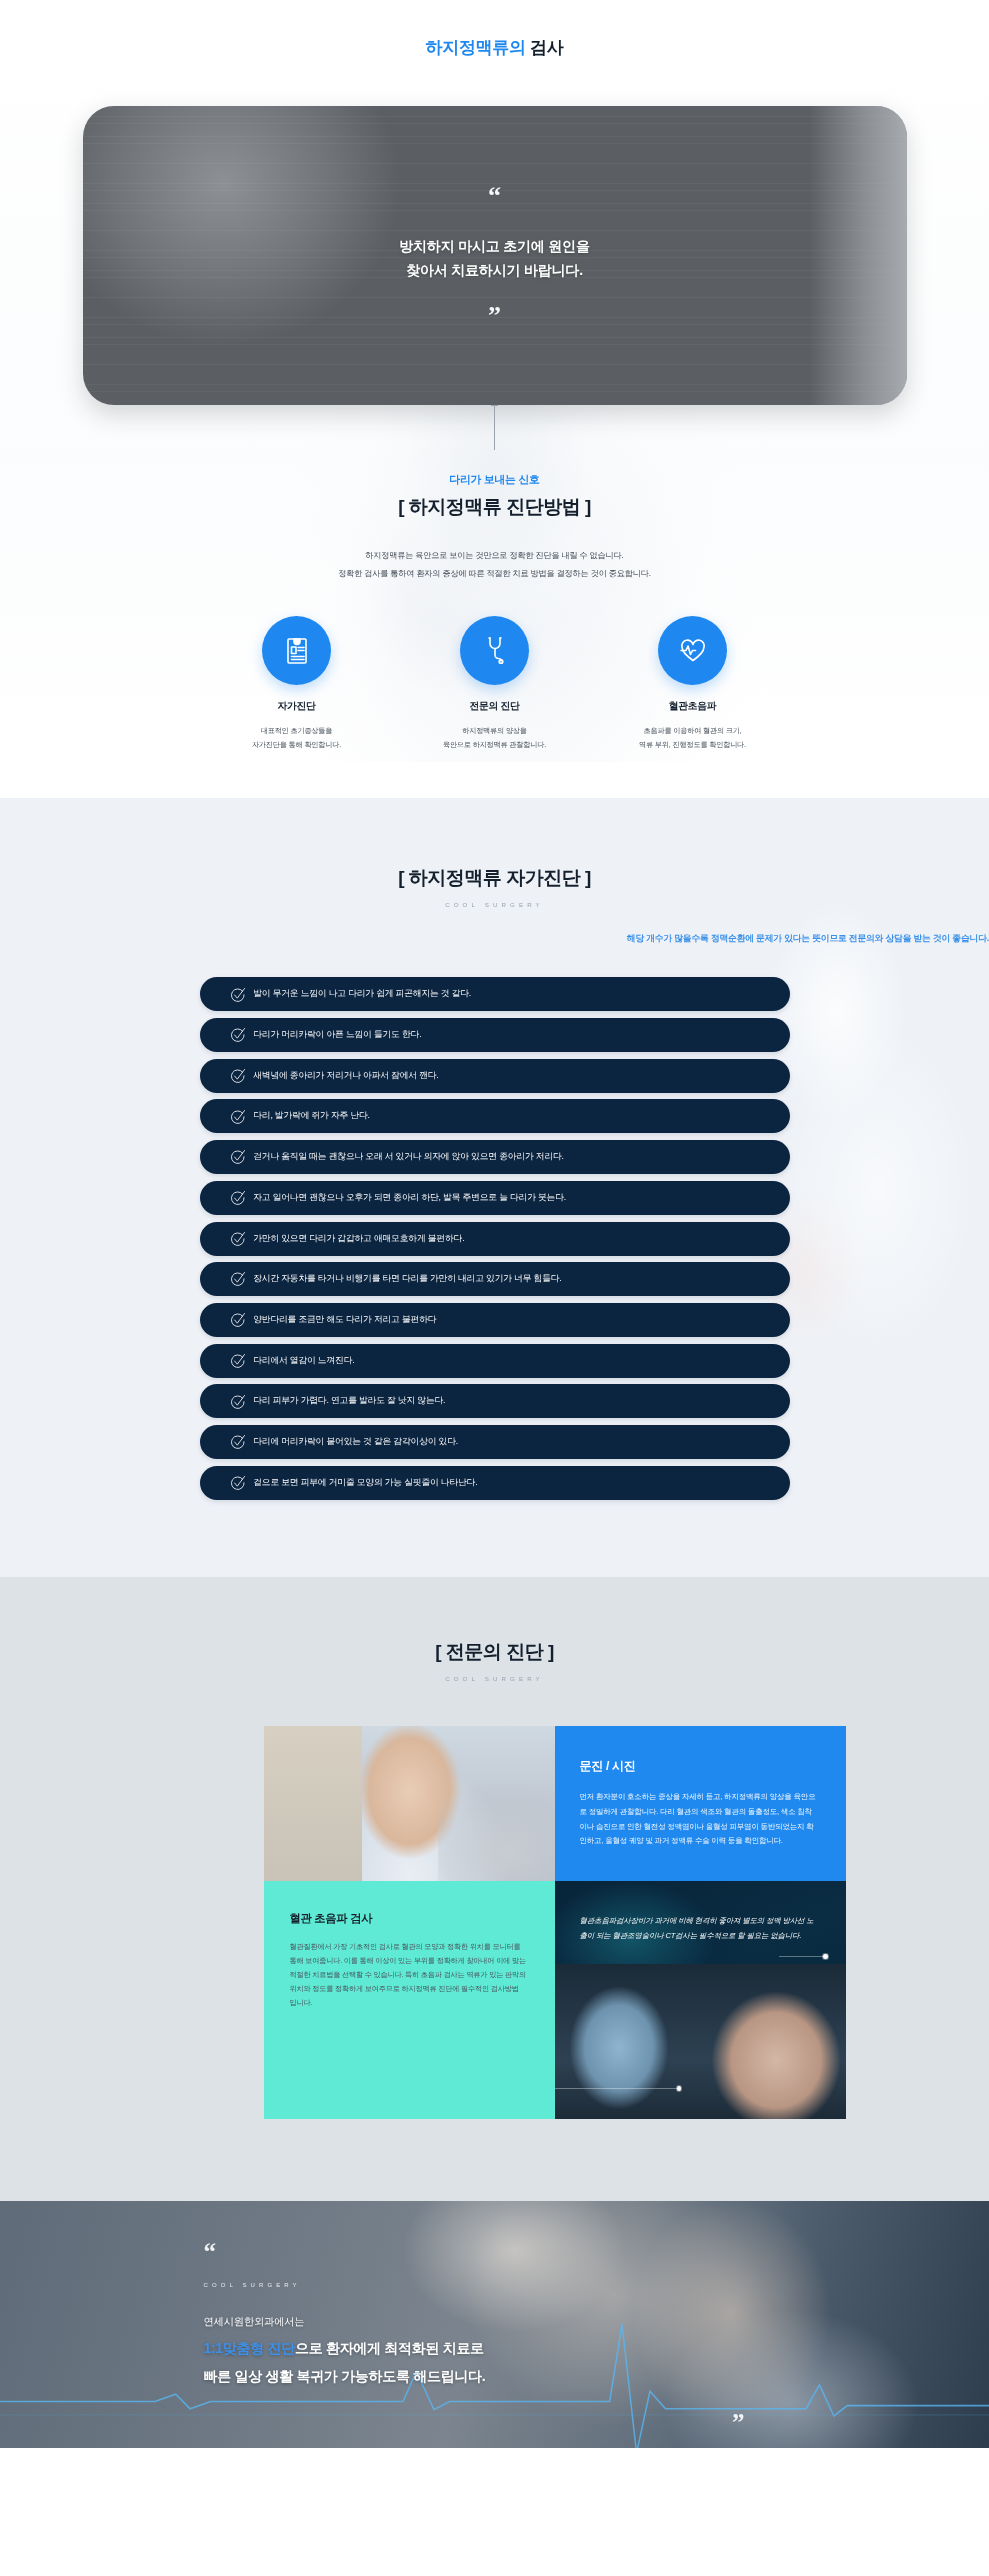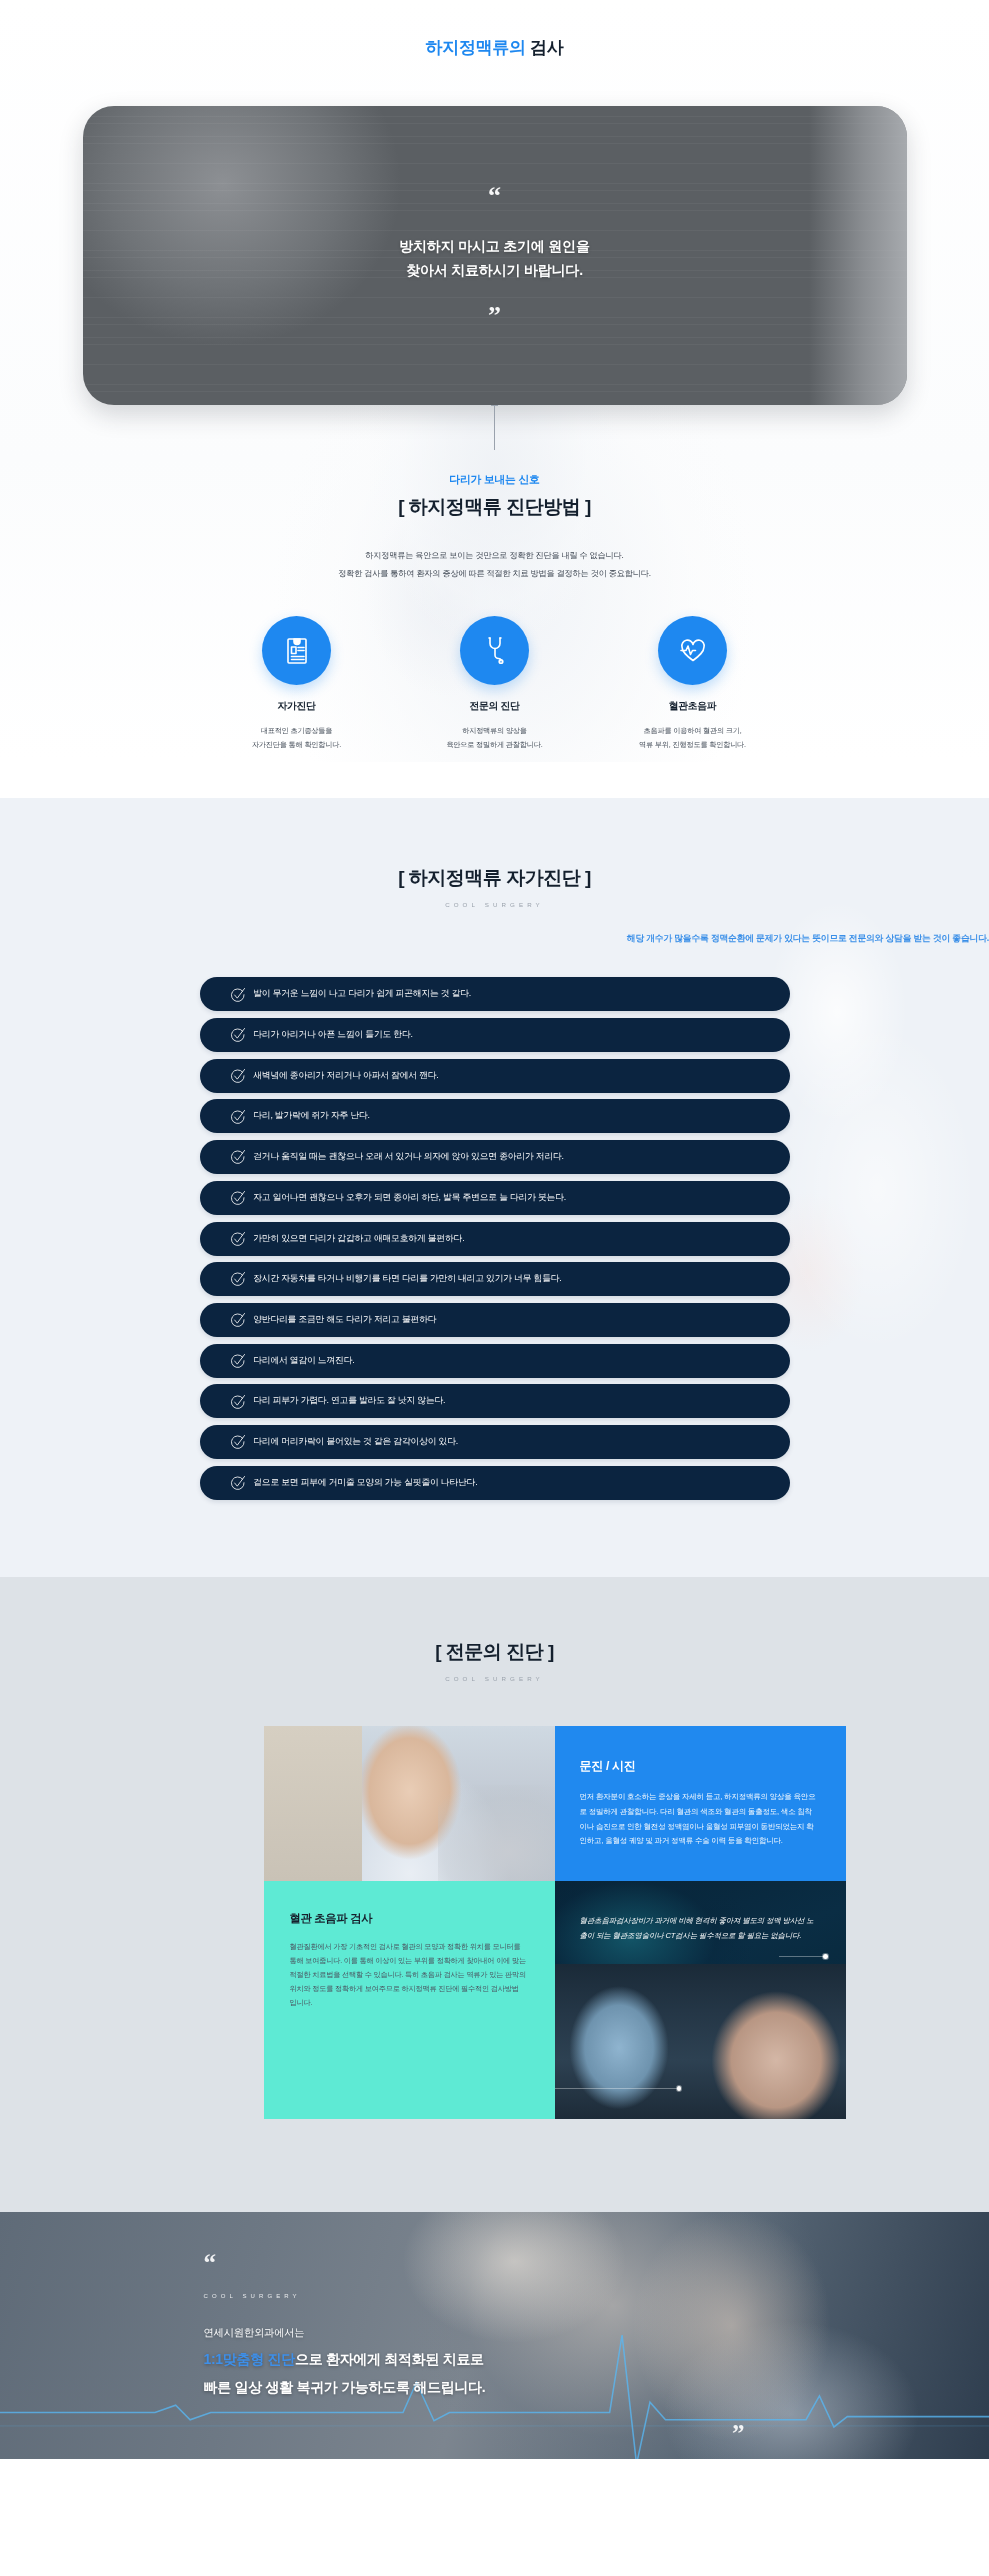"육안으로 정밀하게 관찰합니다." div { text: 정밀하게 -> 하지정맥류 }
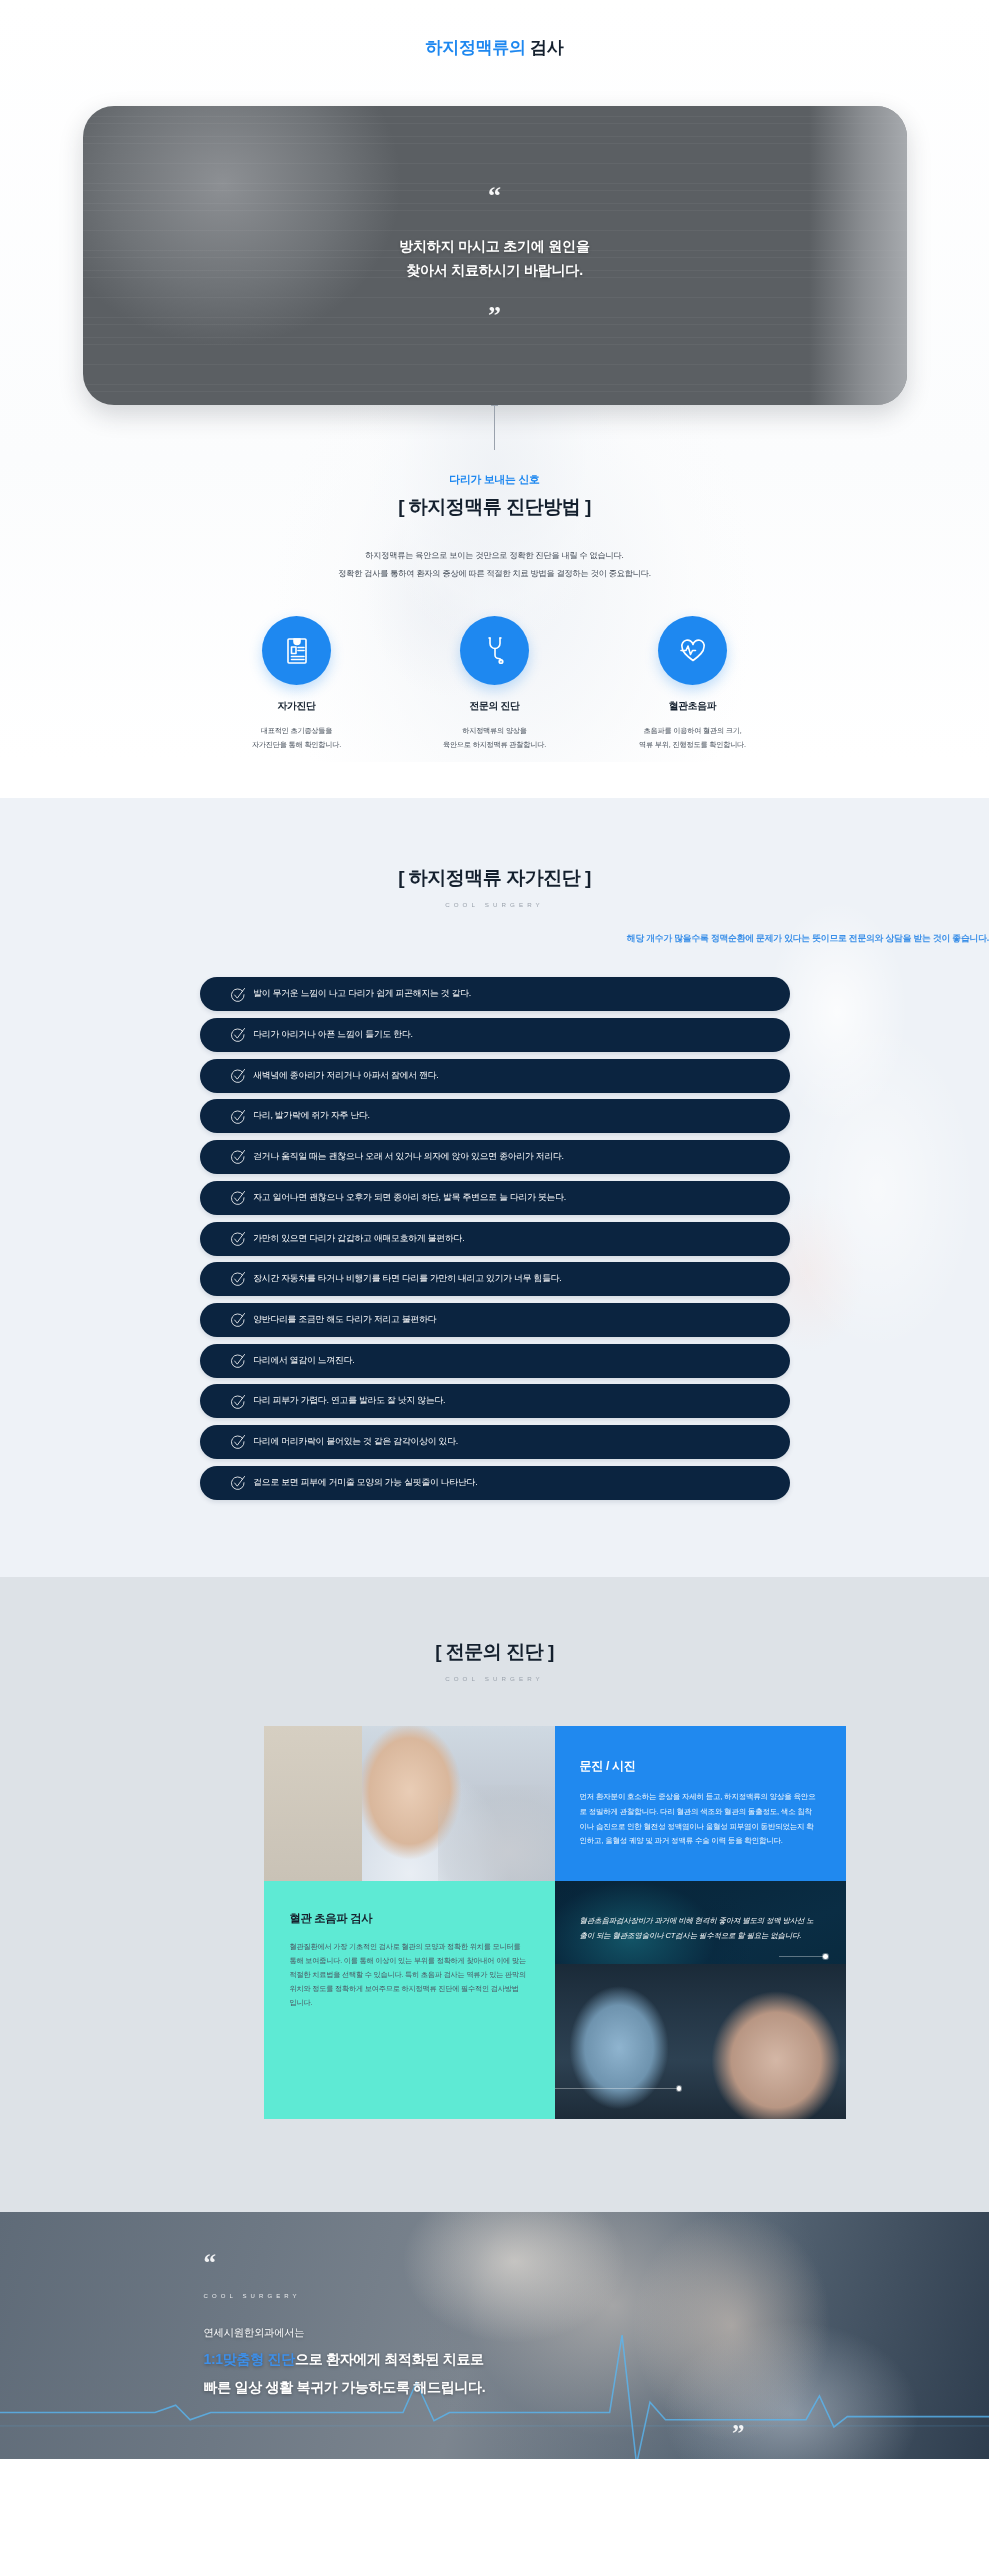"다리가 아리거나 아픈 느낌이 들기도" span.check-text { text: 아리거나 -> 머리카락이 }
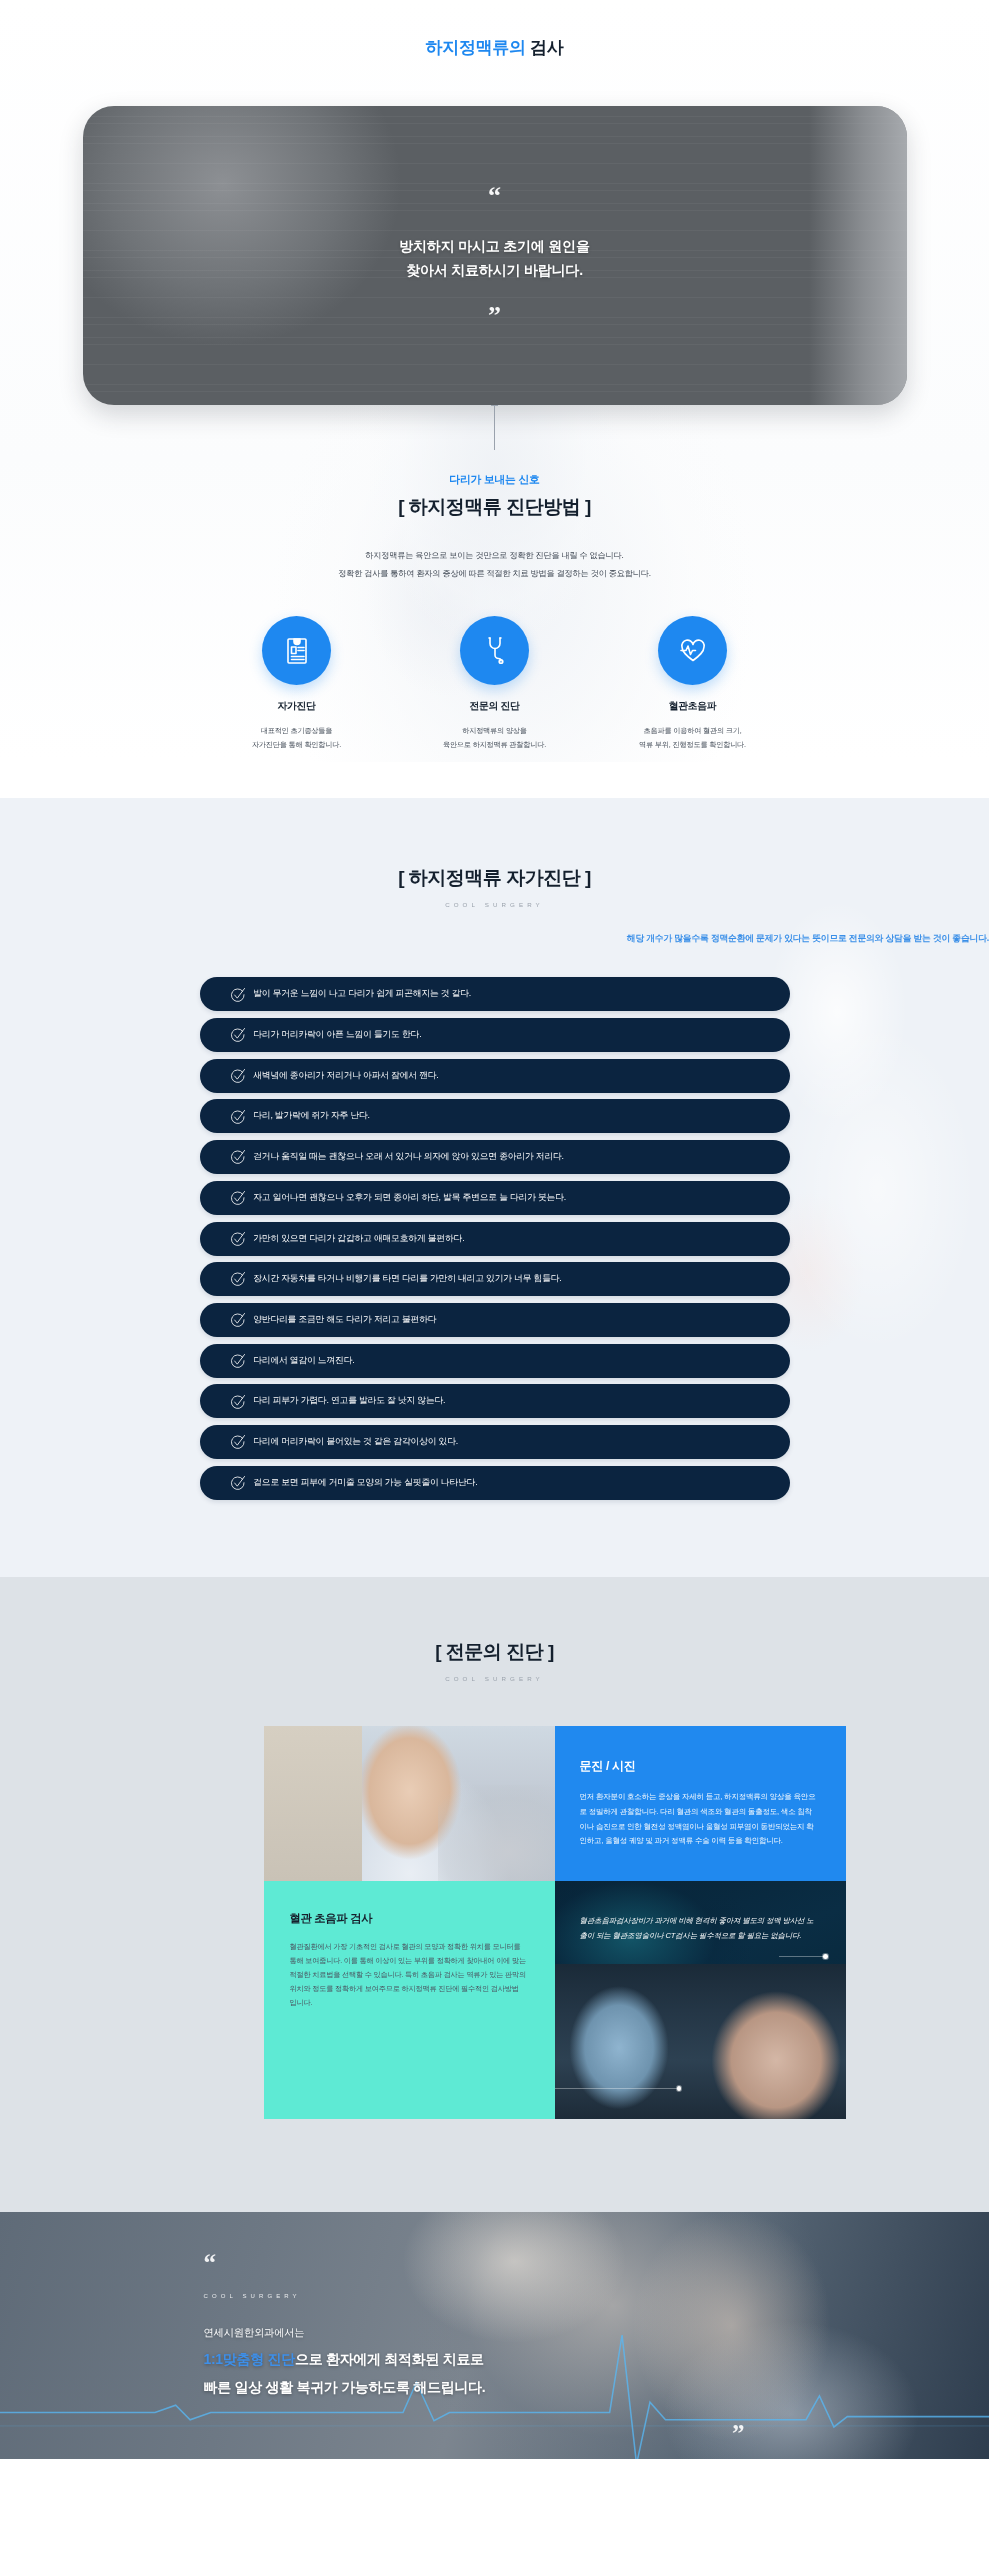"문진 / 시진" .ex-grid { margin: 44px auto 16px -> 44px auto 5px }
